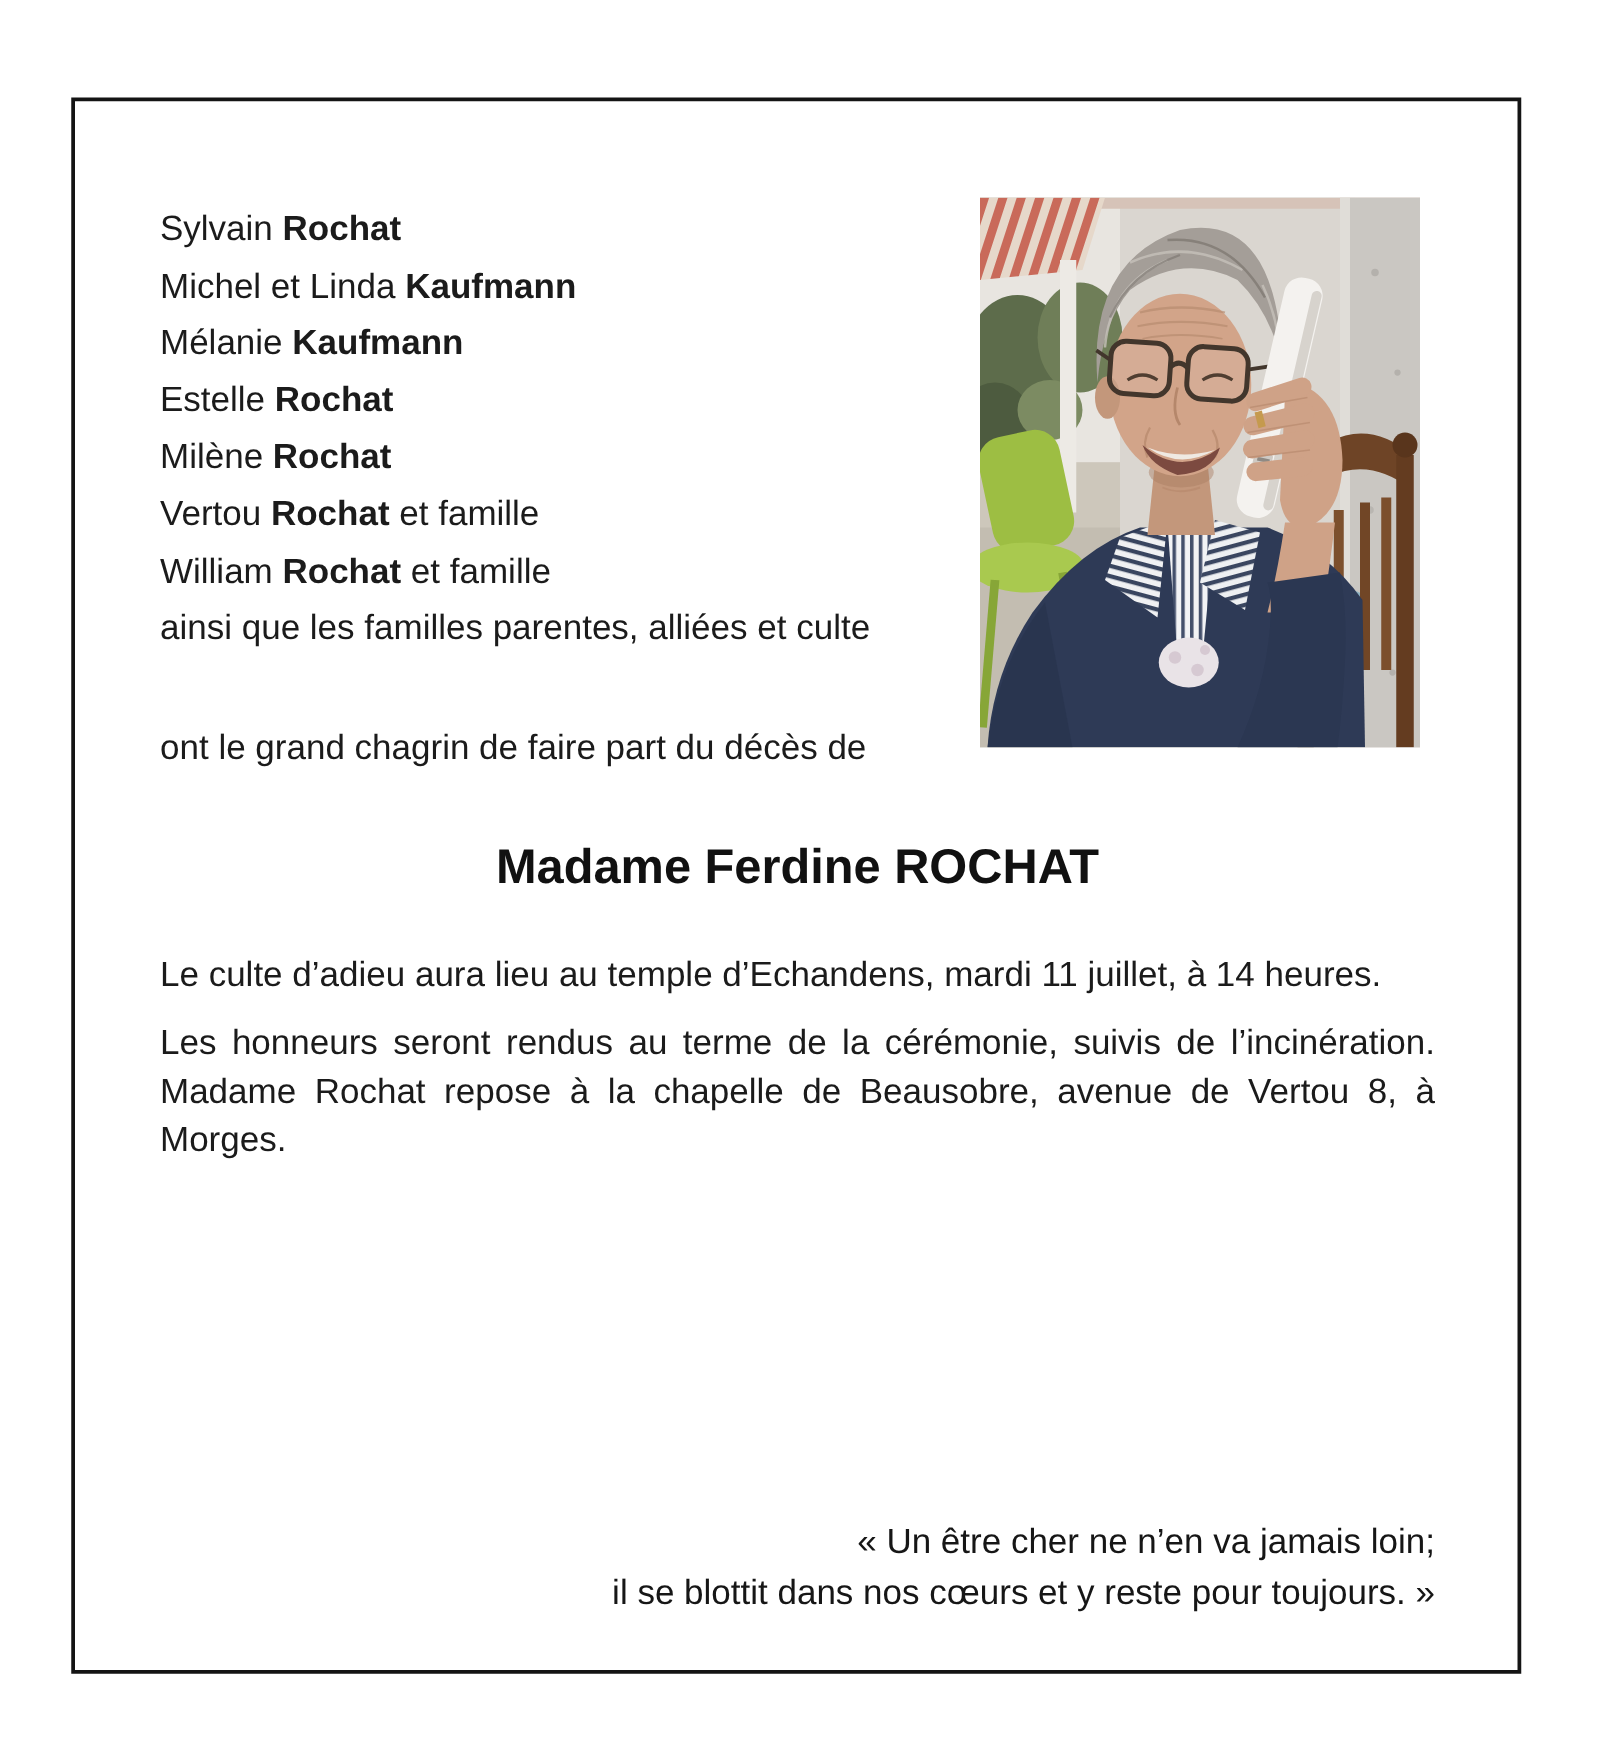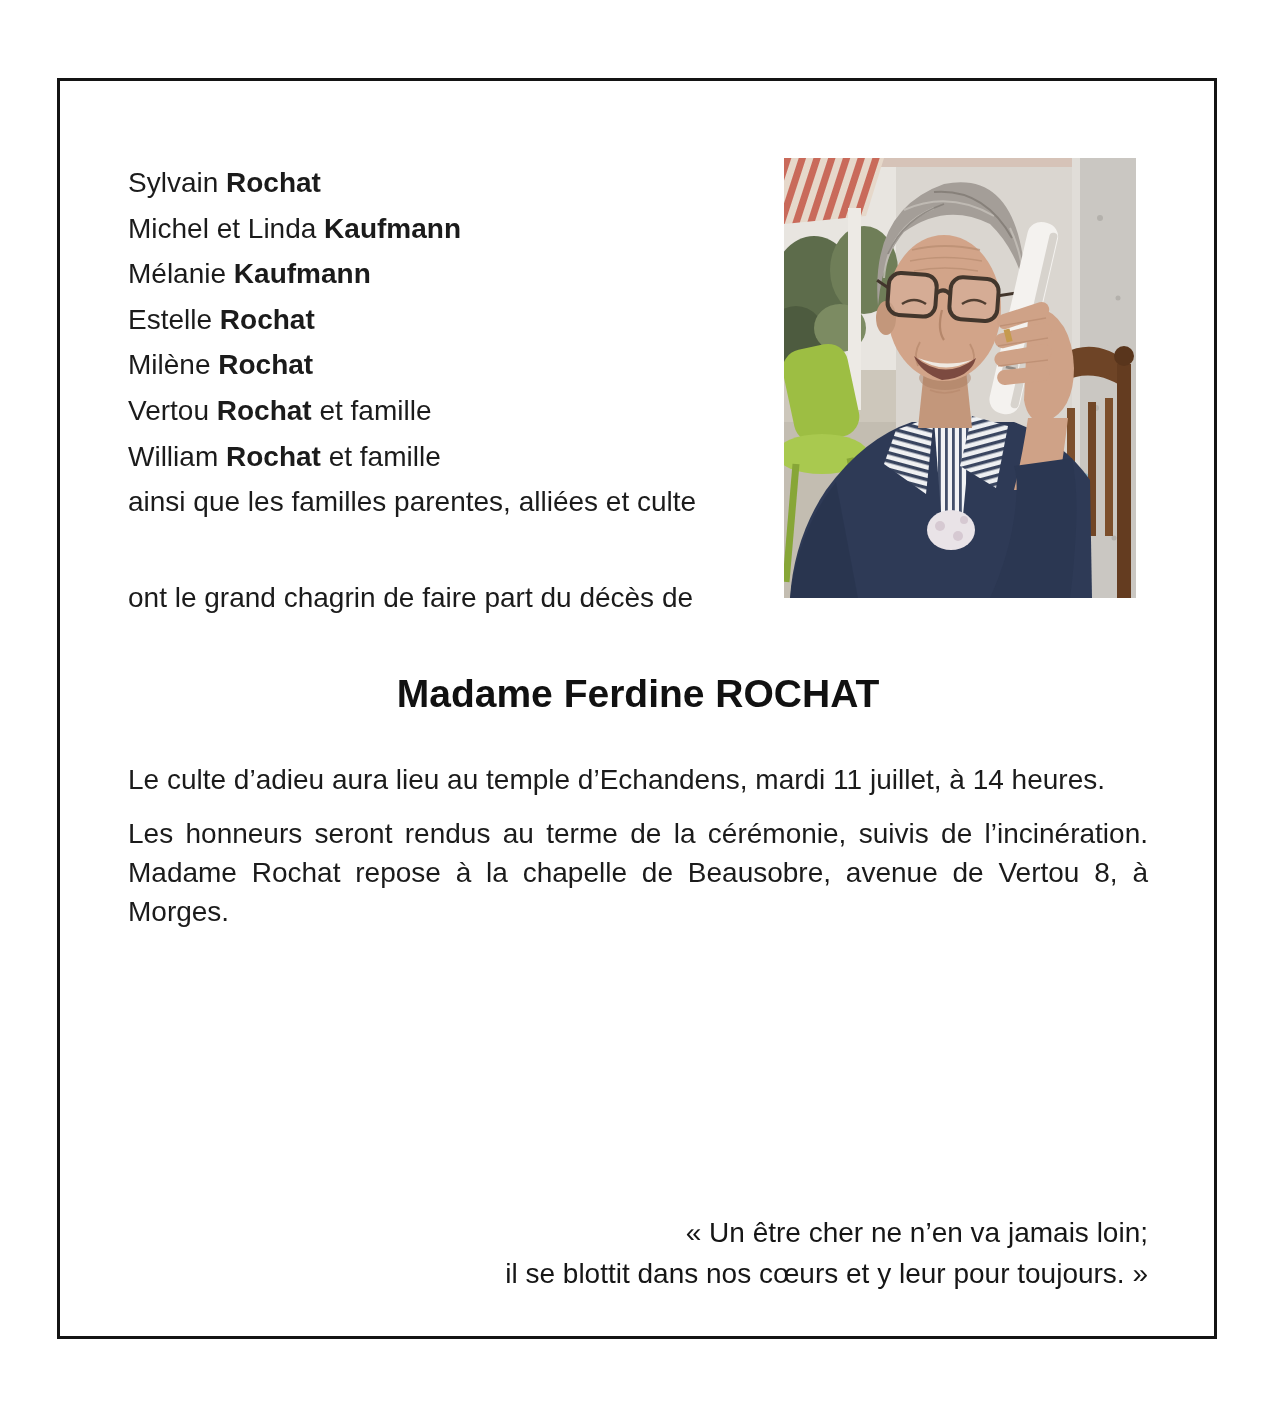"il se blottit dans nos" div { text: leur -> reste }
